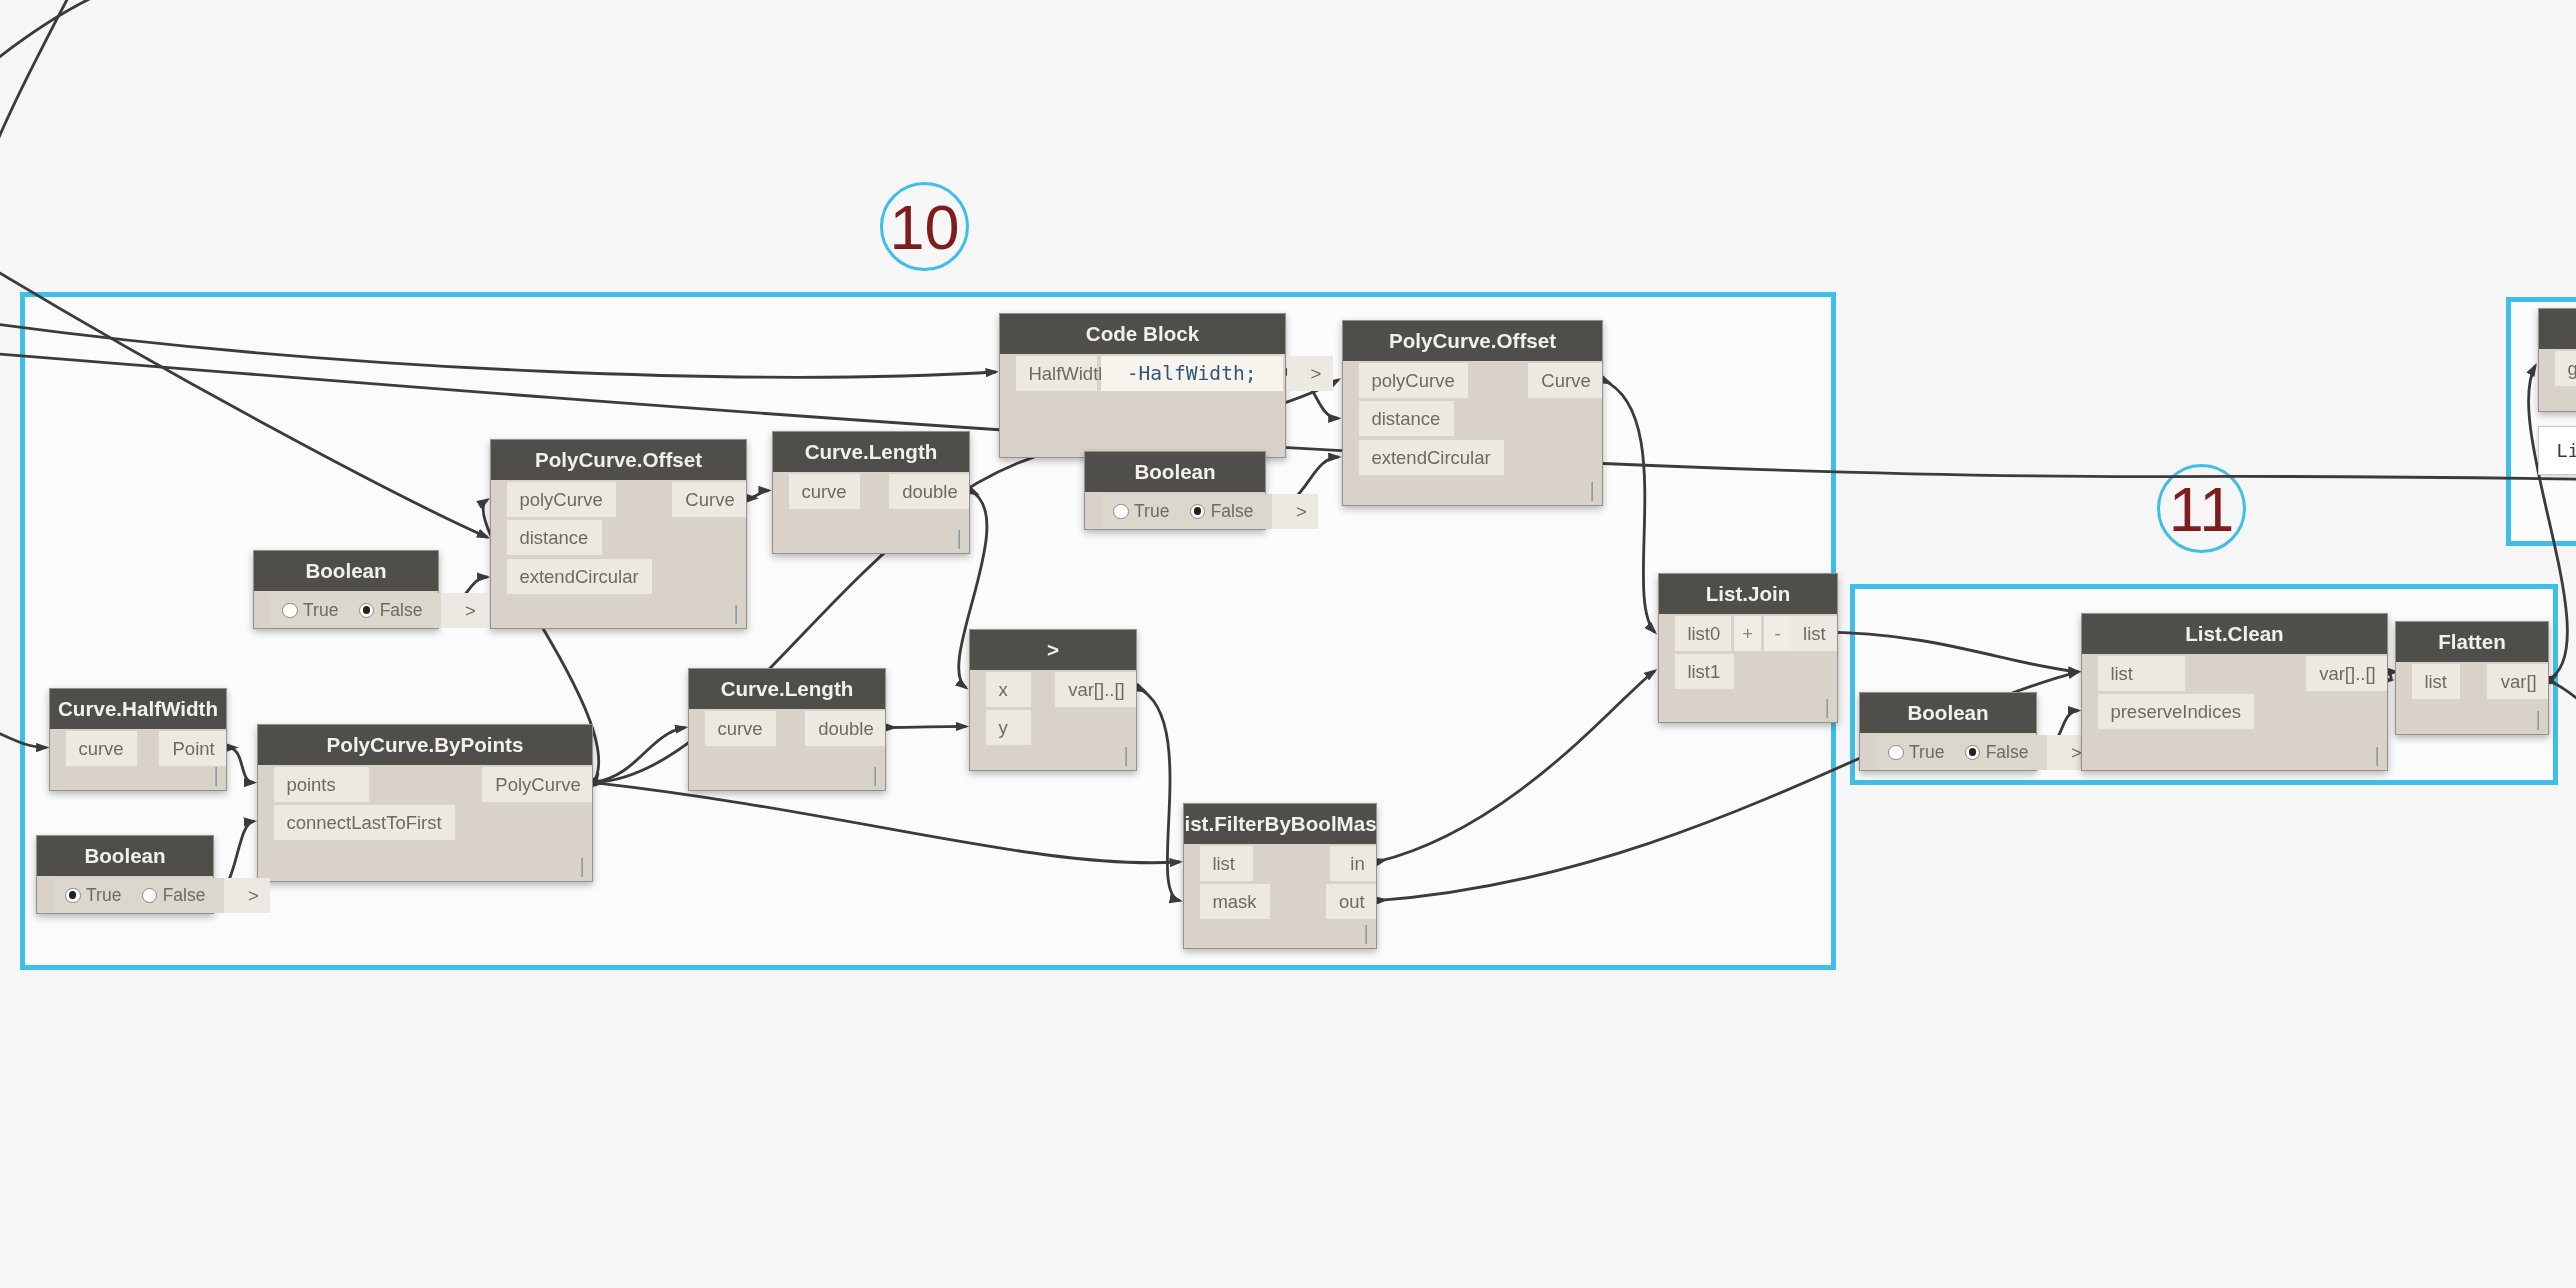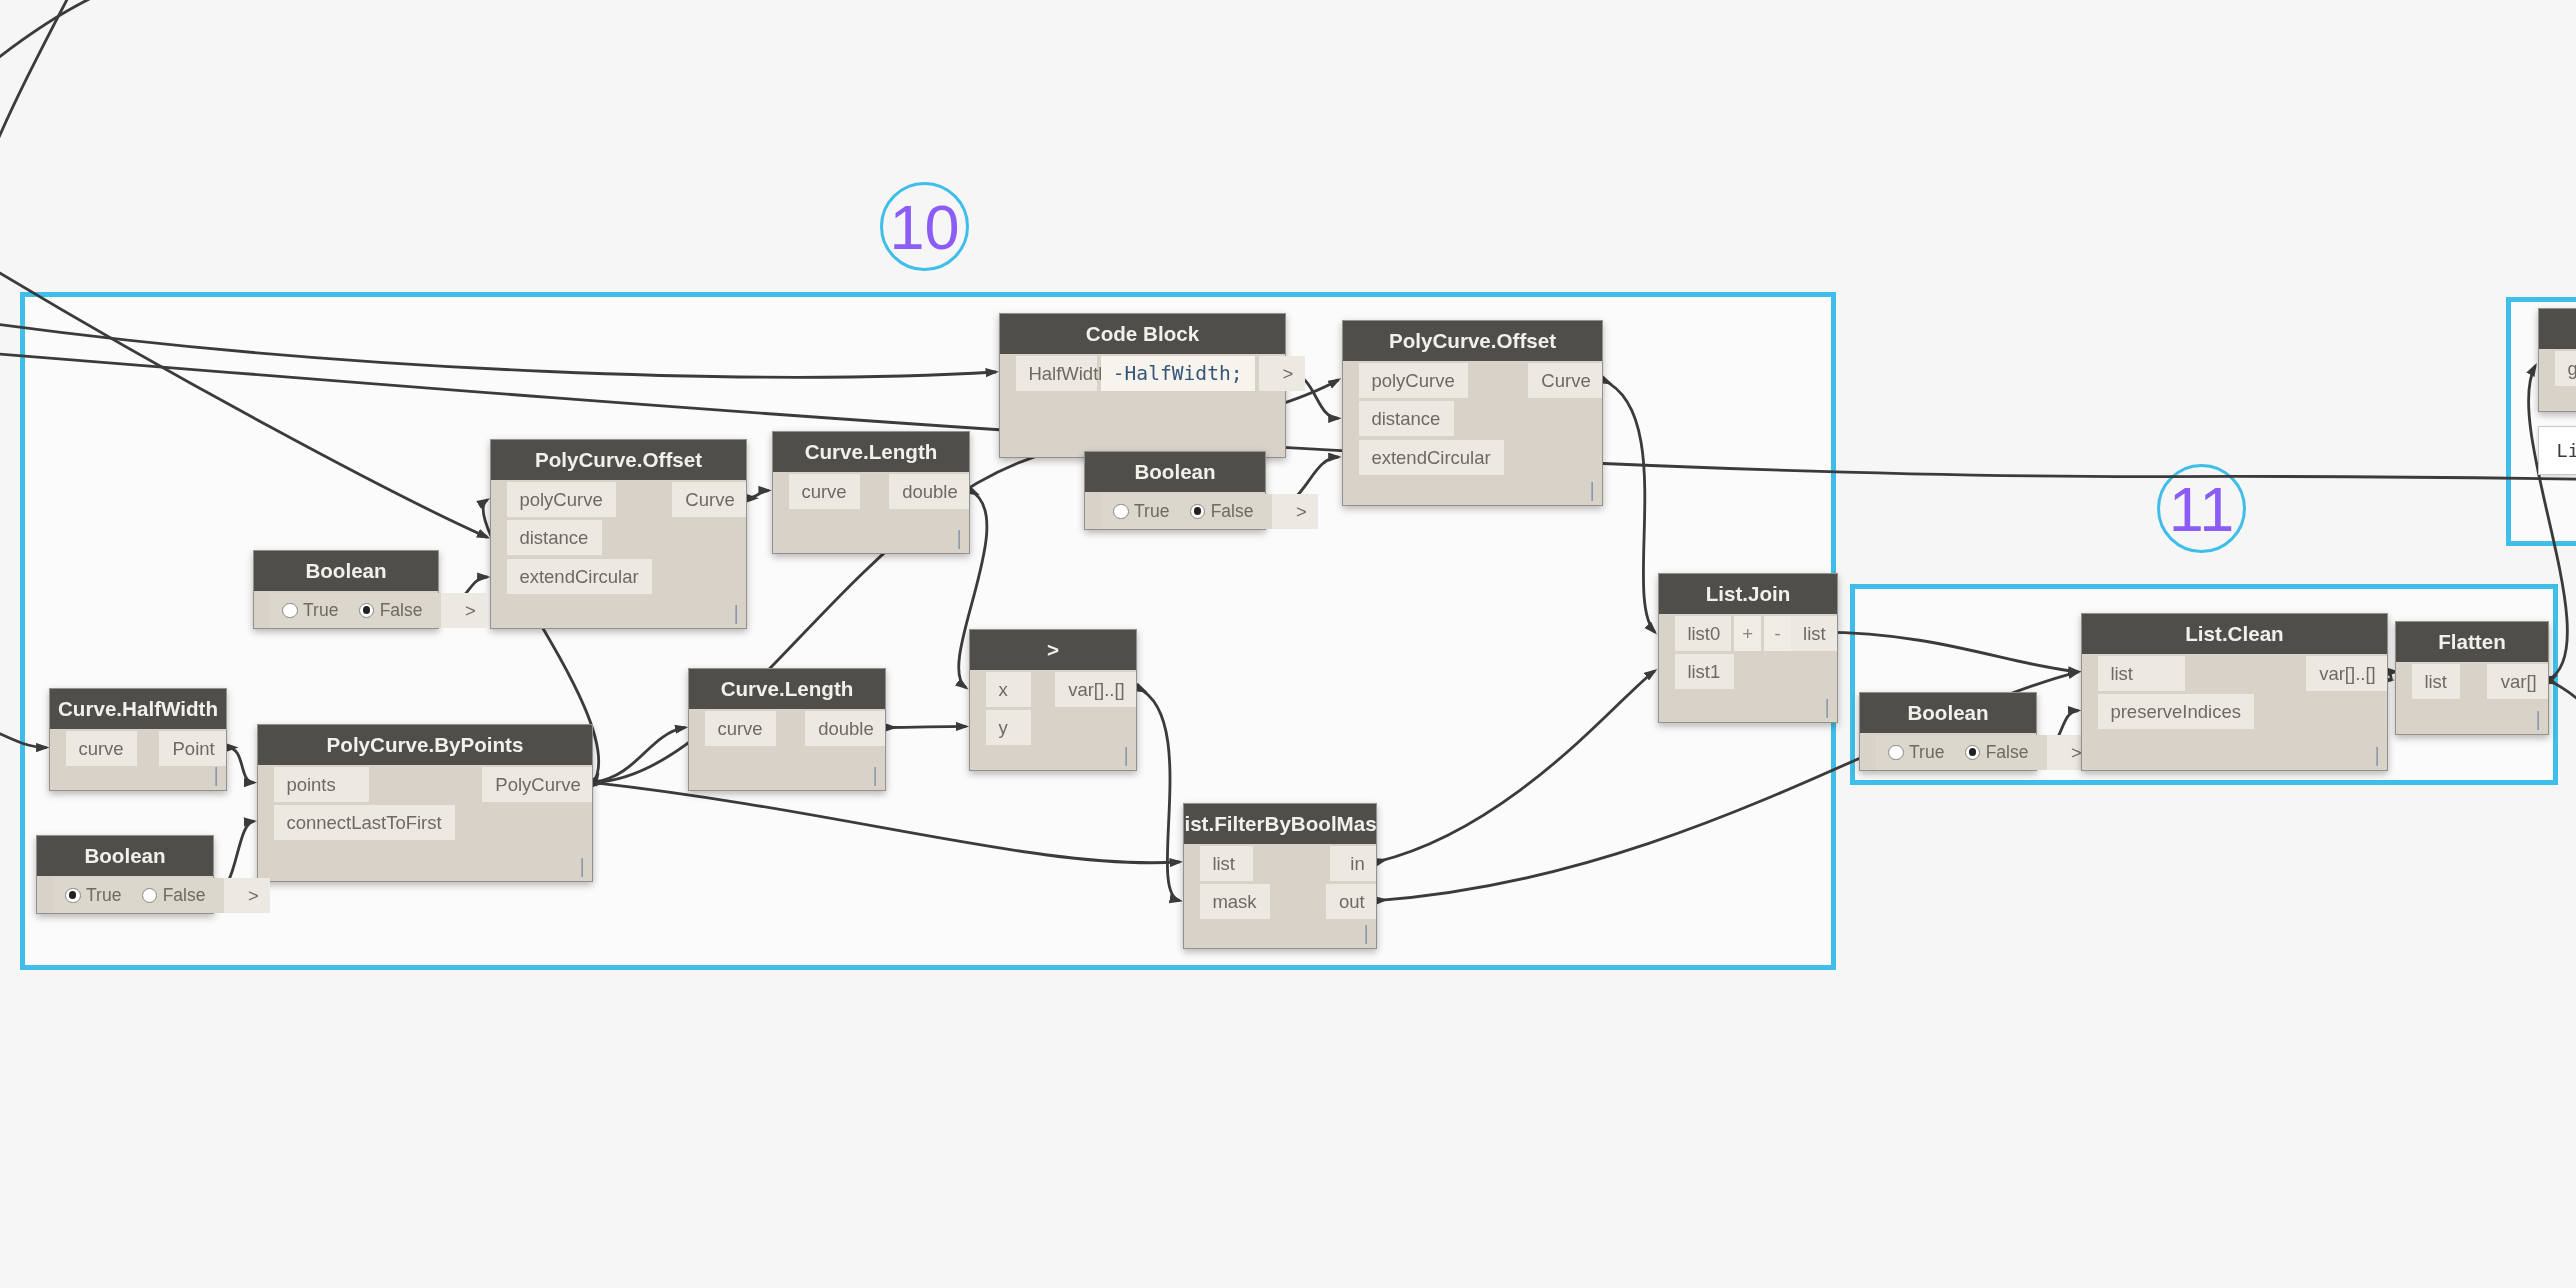"10" .glabel { color: #8b5cf6 -> #7f1d1d }
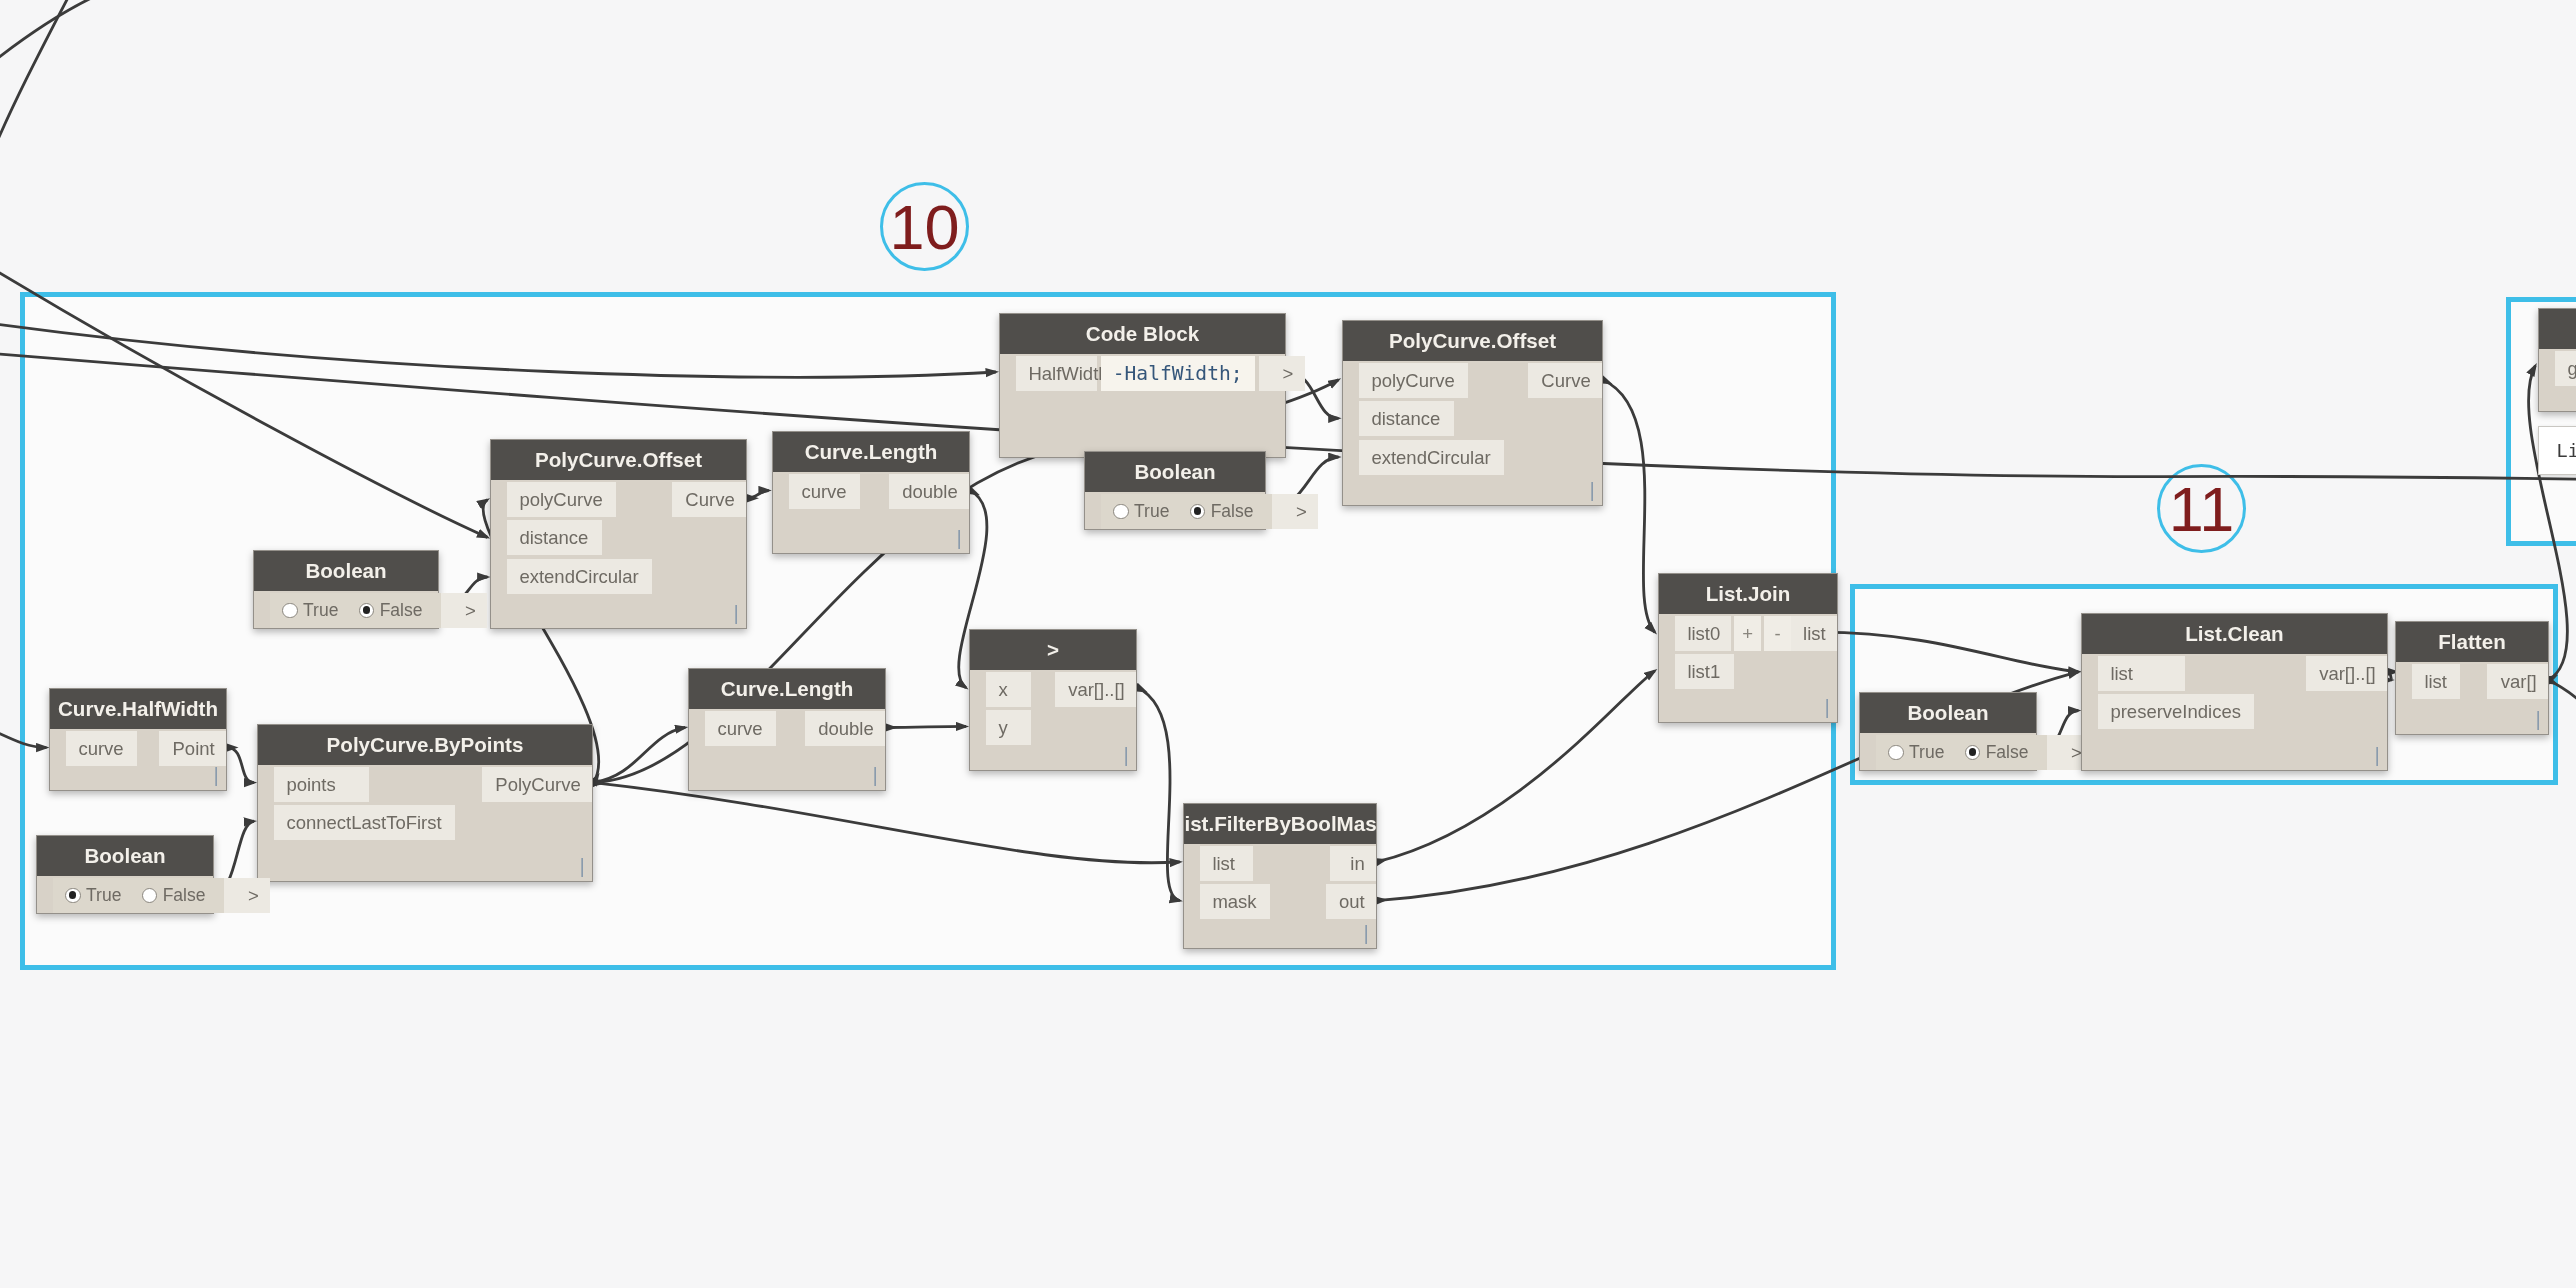"-HalfWidth;" .chip.code { padding: 0 12px -> 0 26px }
